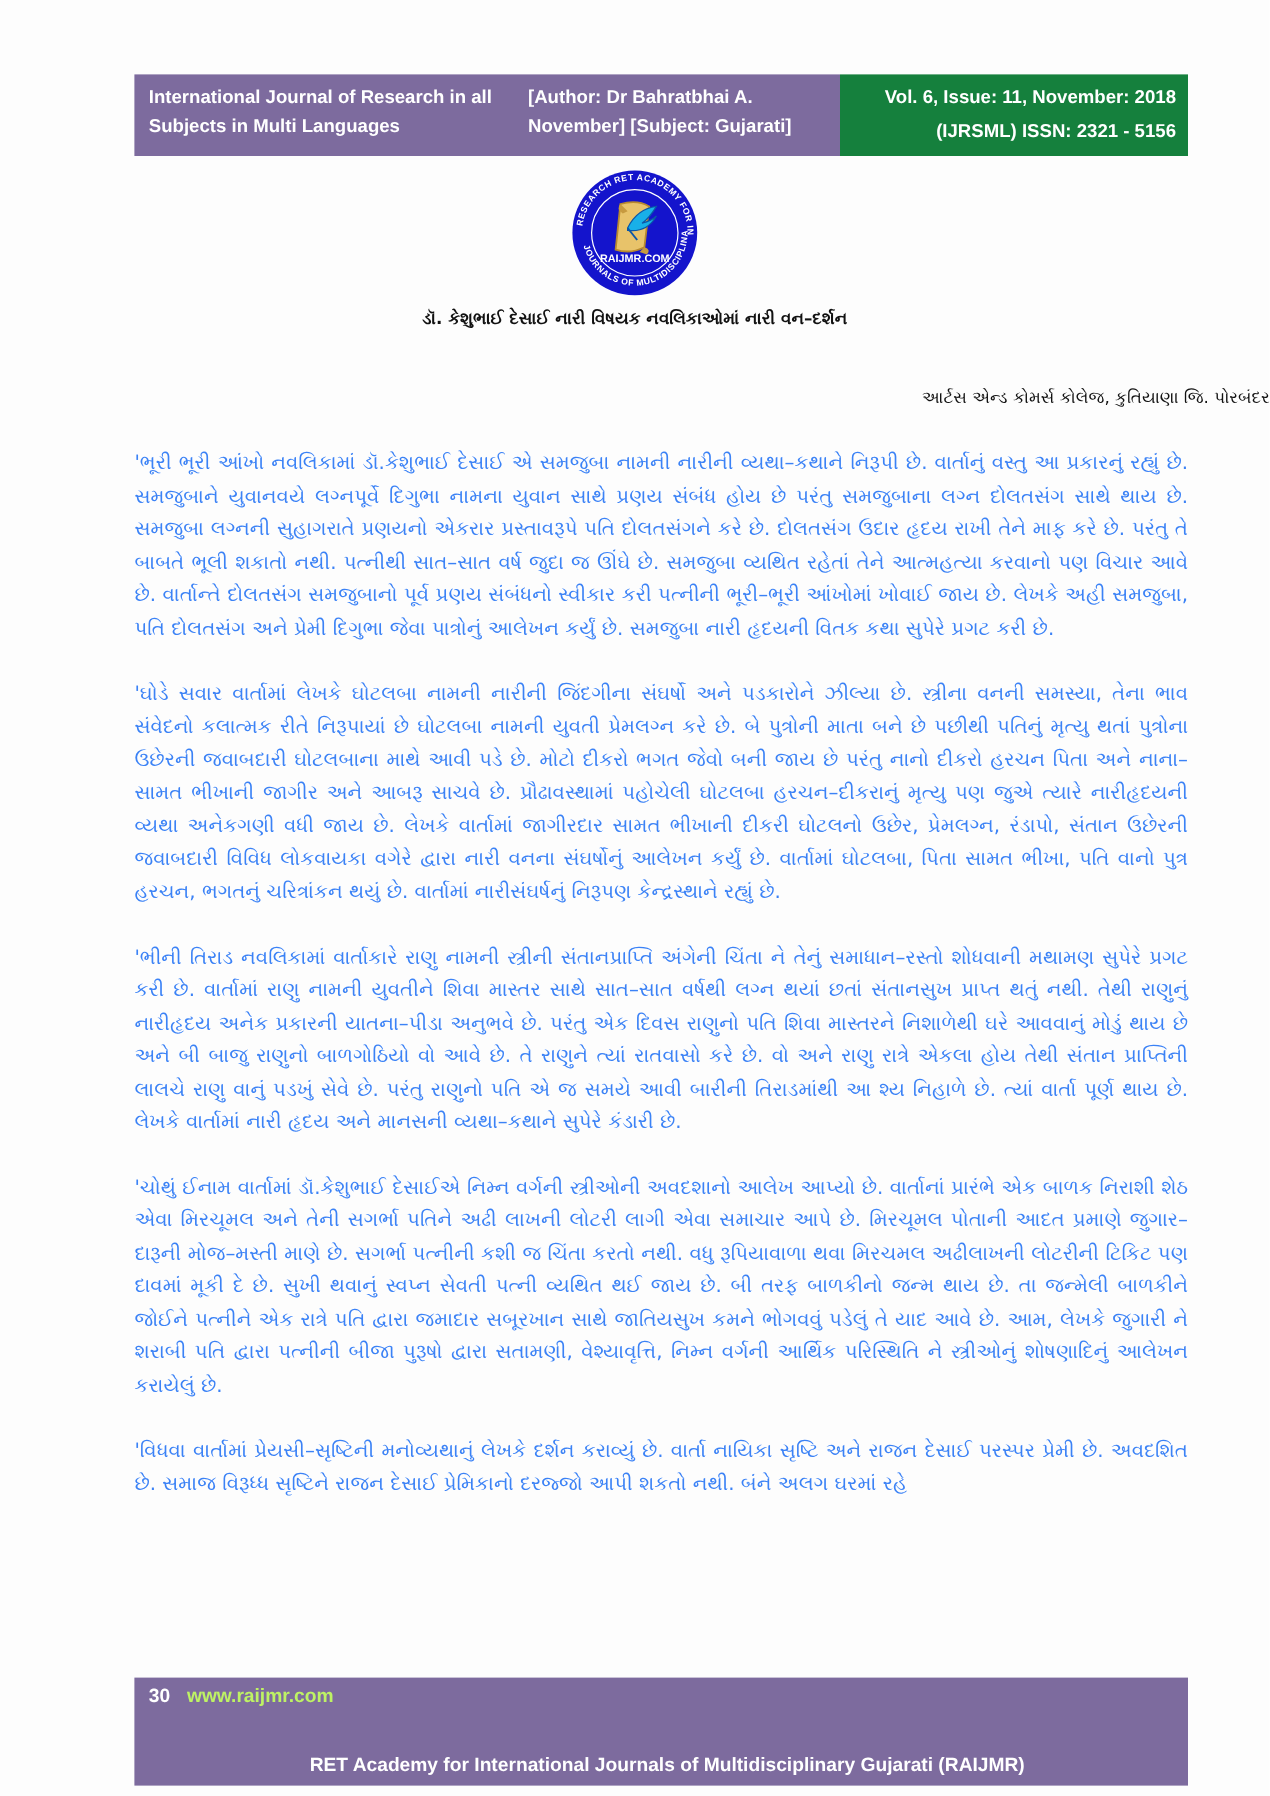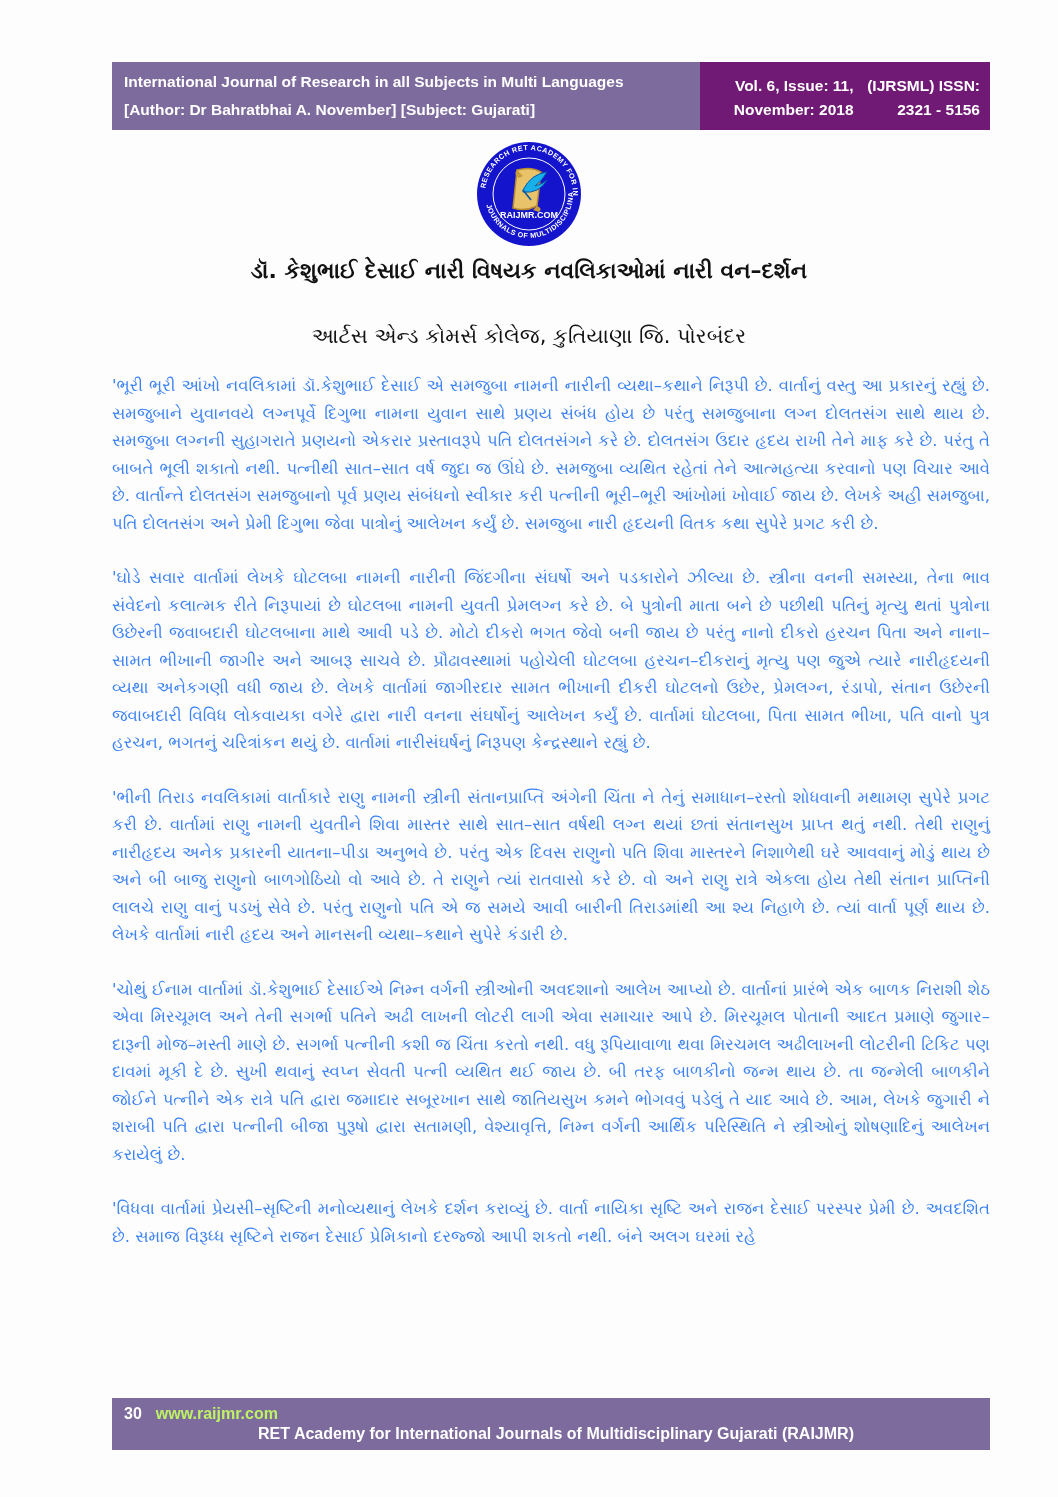"International Journal of Research in" .header-left { flex-direction: column -> row }
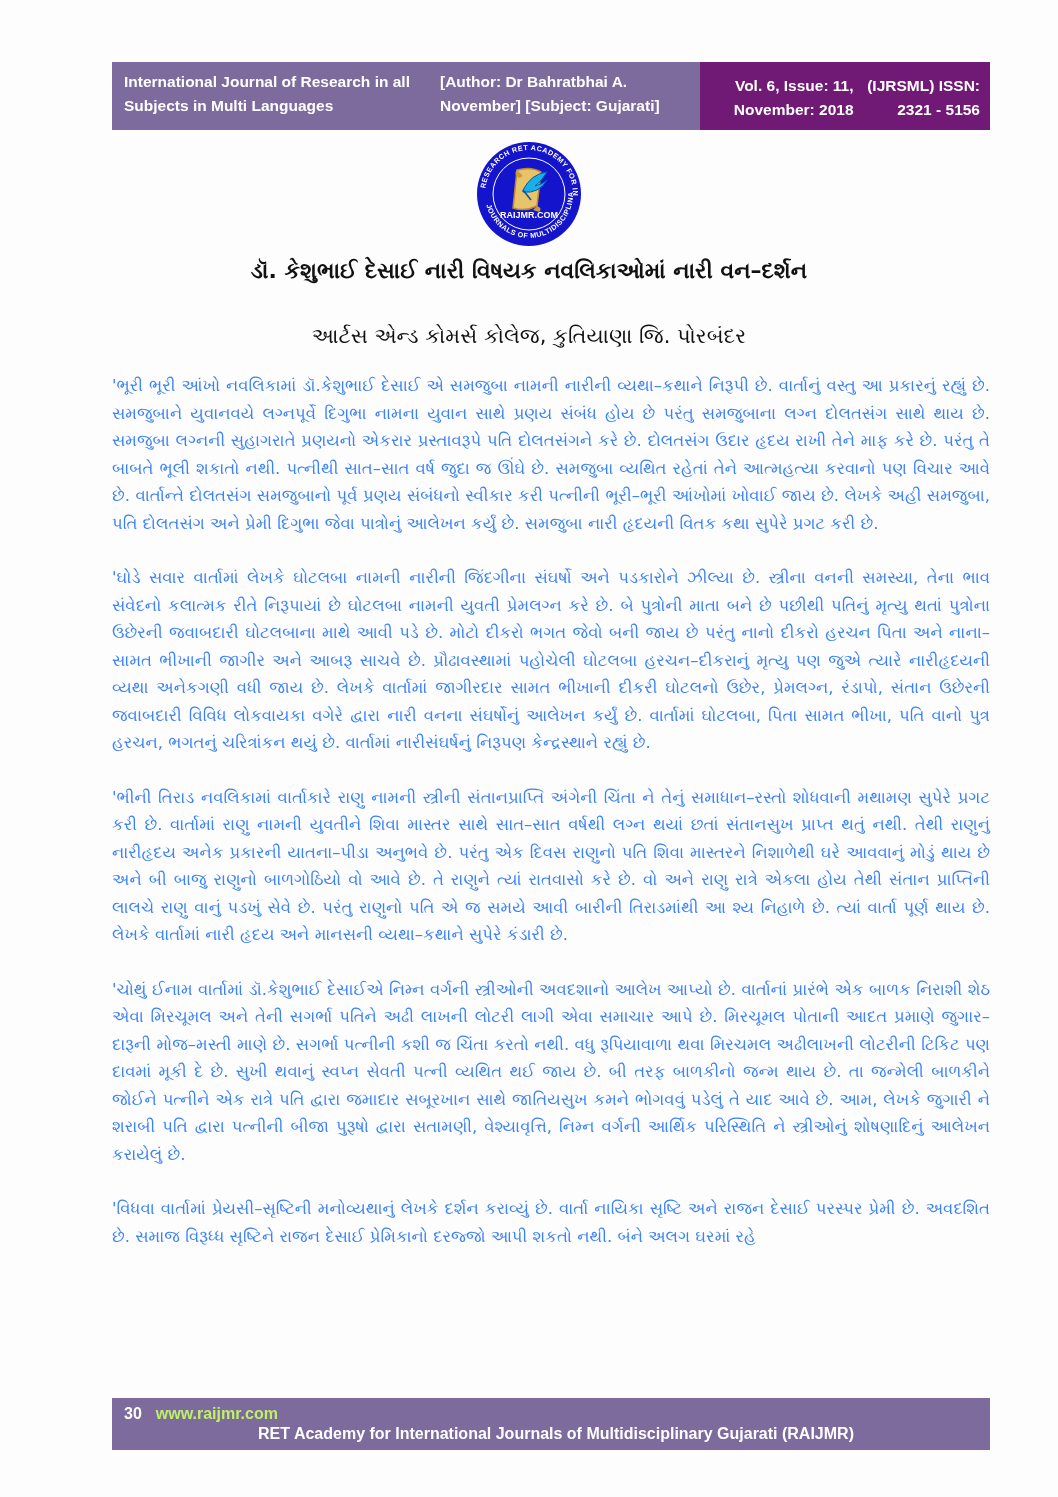"Vol. 6, Issue: 11, November:" .header-right { background: #701a75 -> #15803d; flex-direction: none -> column }
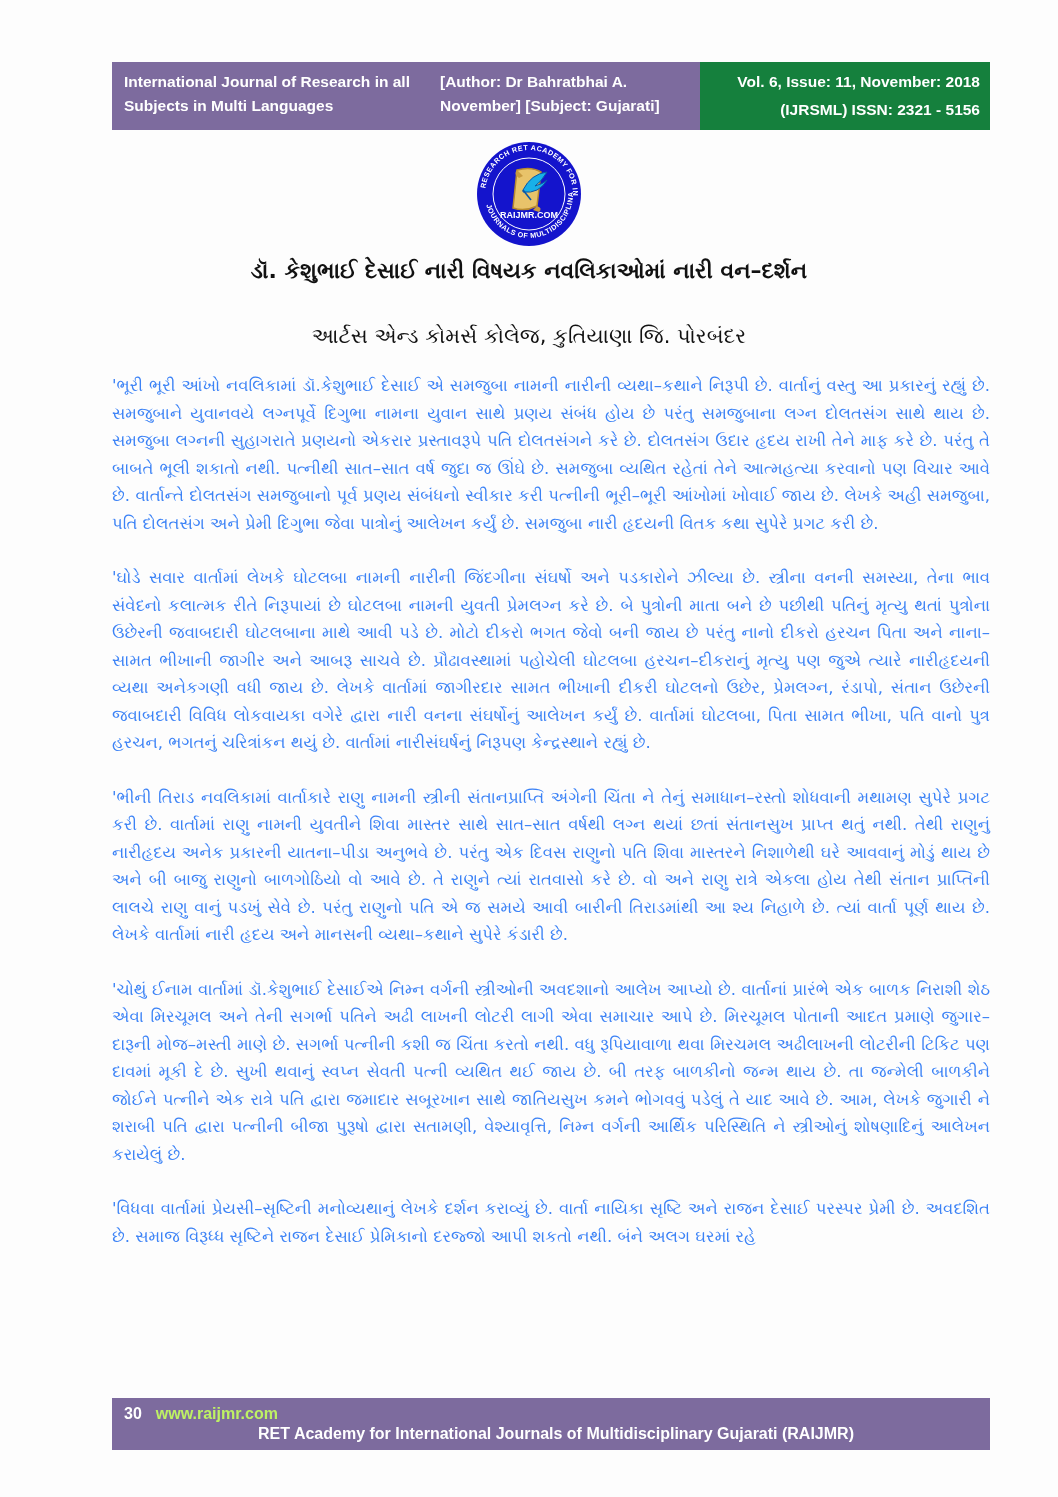"ડૉ. કેશુભાઈ દેસાઈ નારી વિષયક" .title { font-size: 22px -> 14px }
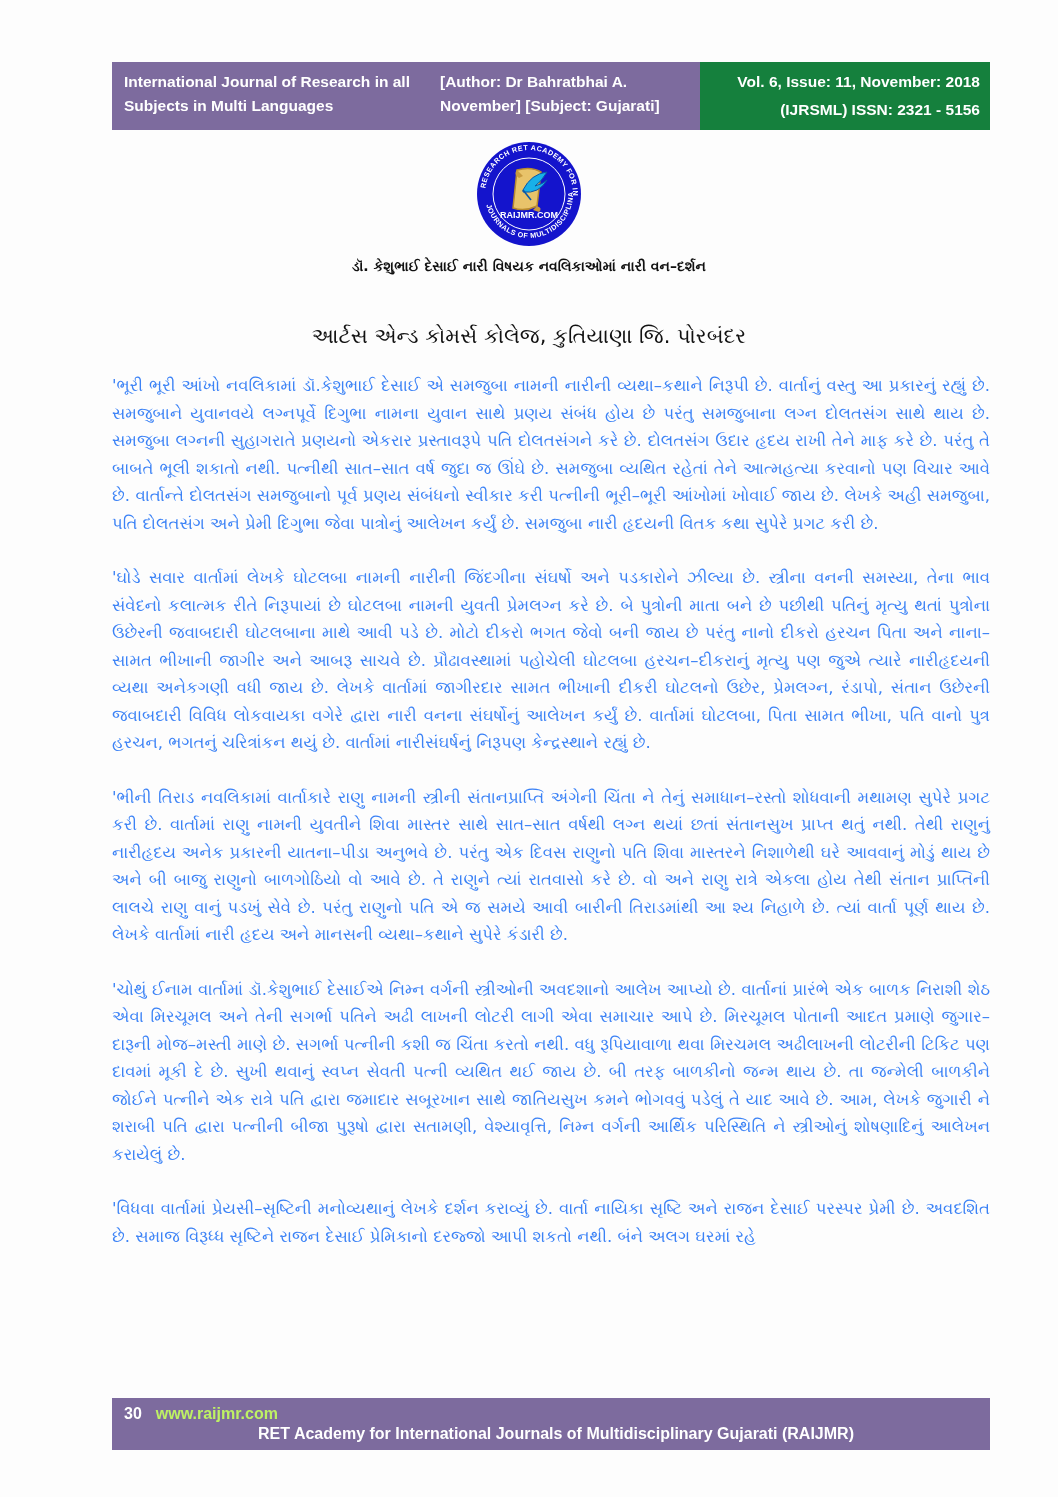"આર્ટસ એન્ડ કોમર્સ કોલેજ, કુતિયાણા" .affiliation { font-size: 21px -> 14px; text-align: center -> right }
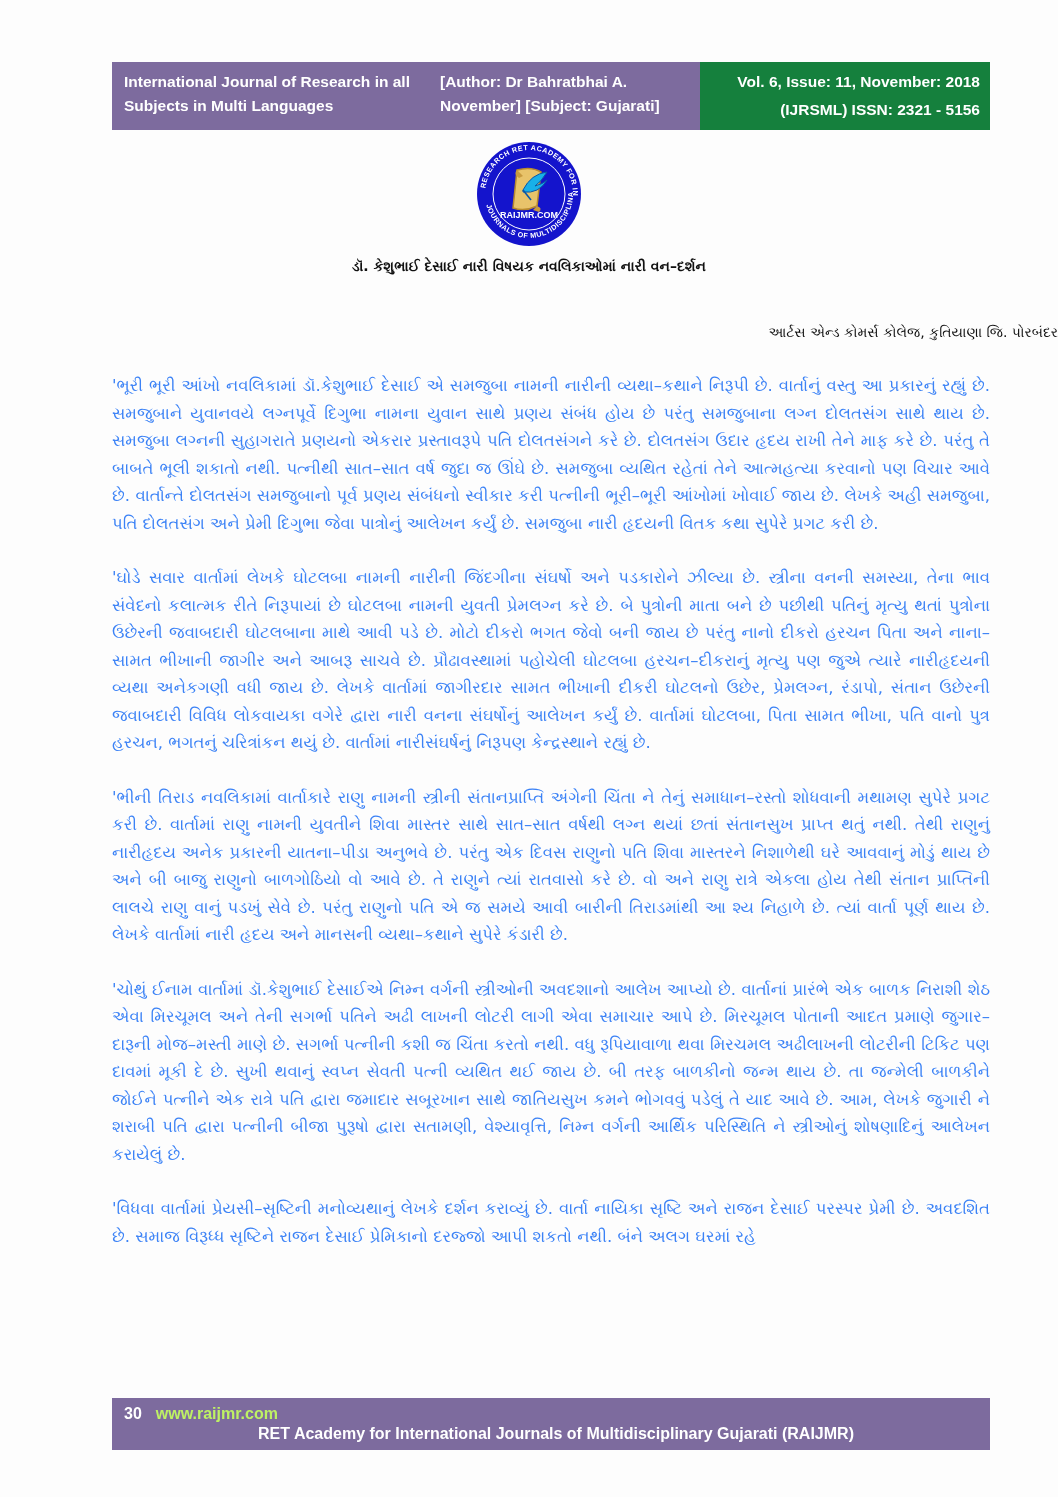"30" .footer-band { height: 52px -> 90px }
